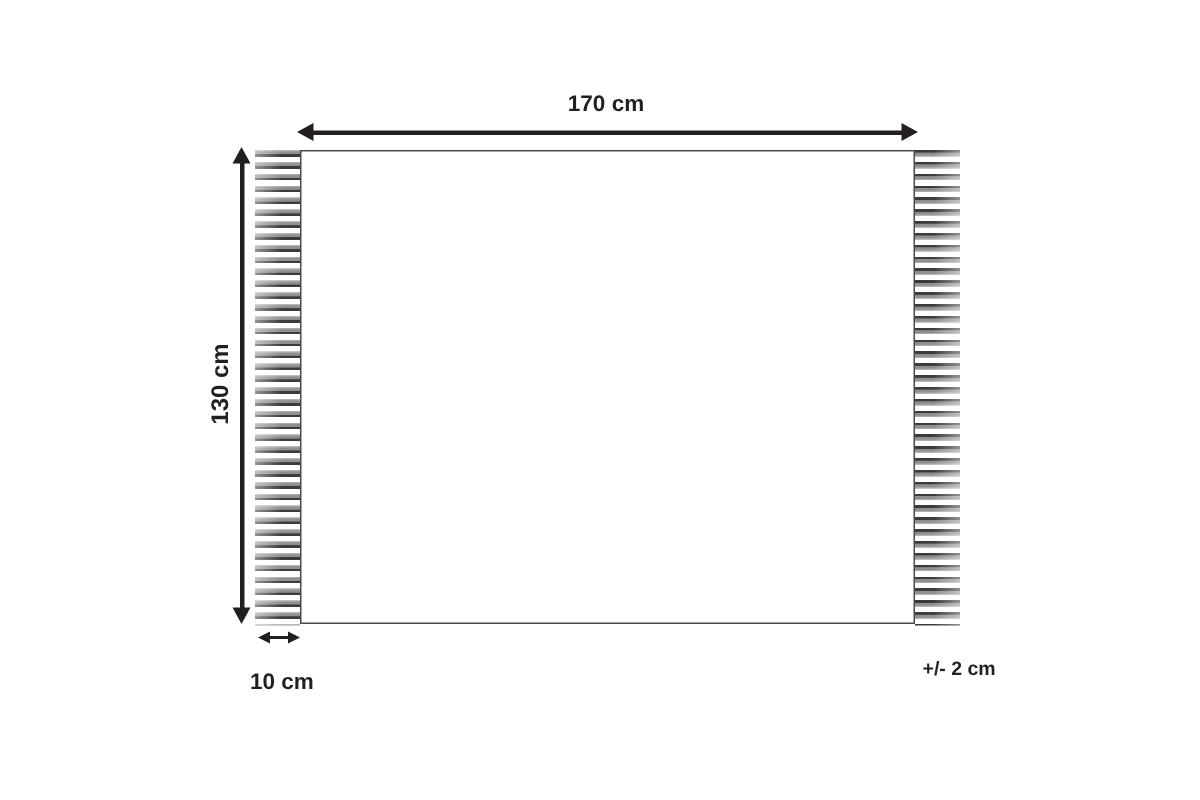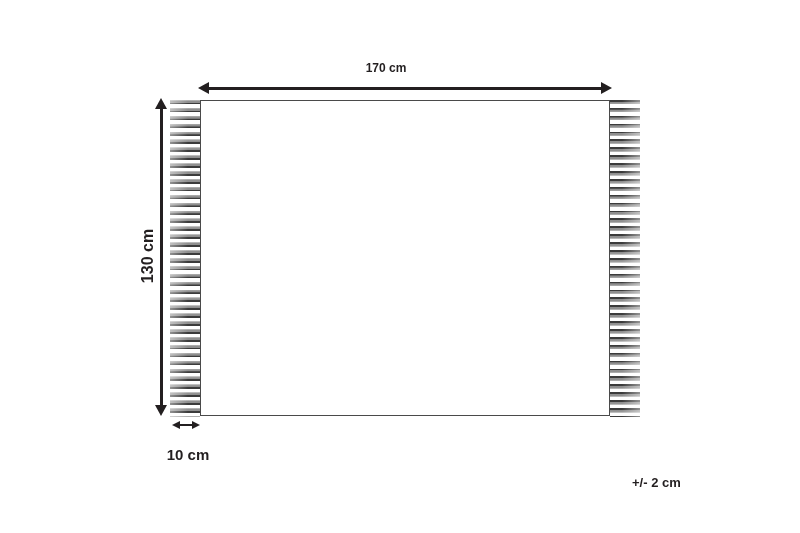"170 cm" .width-label { font-size: 12px -> 15px; left: 184px -> 202px }
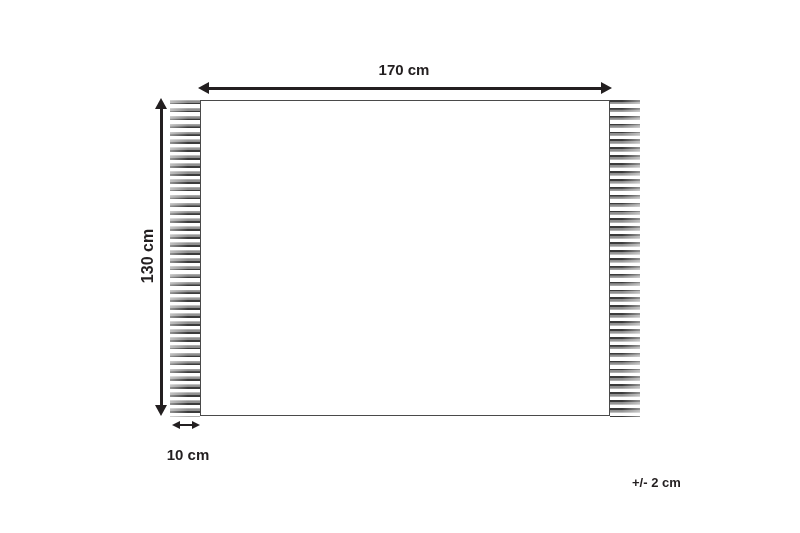"+/- 2 cm" .tolerance-label { margin-left: 17px -> none; top: 475px -> 438px }
